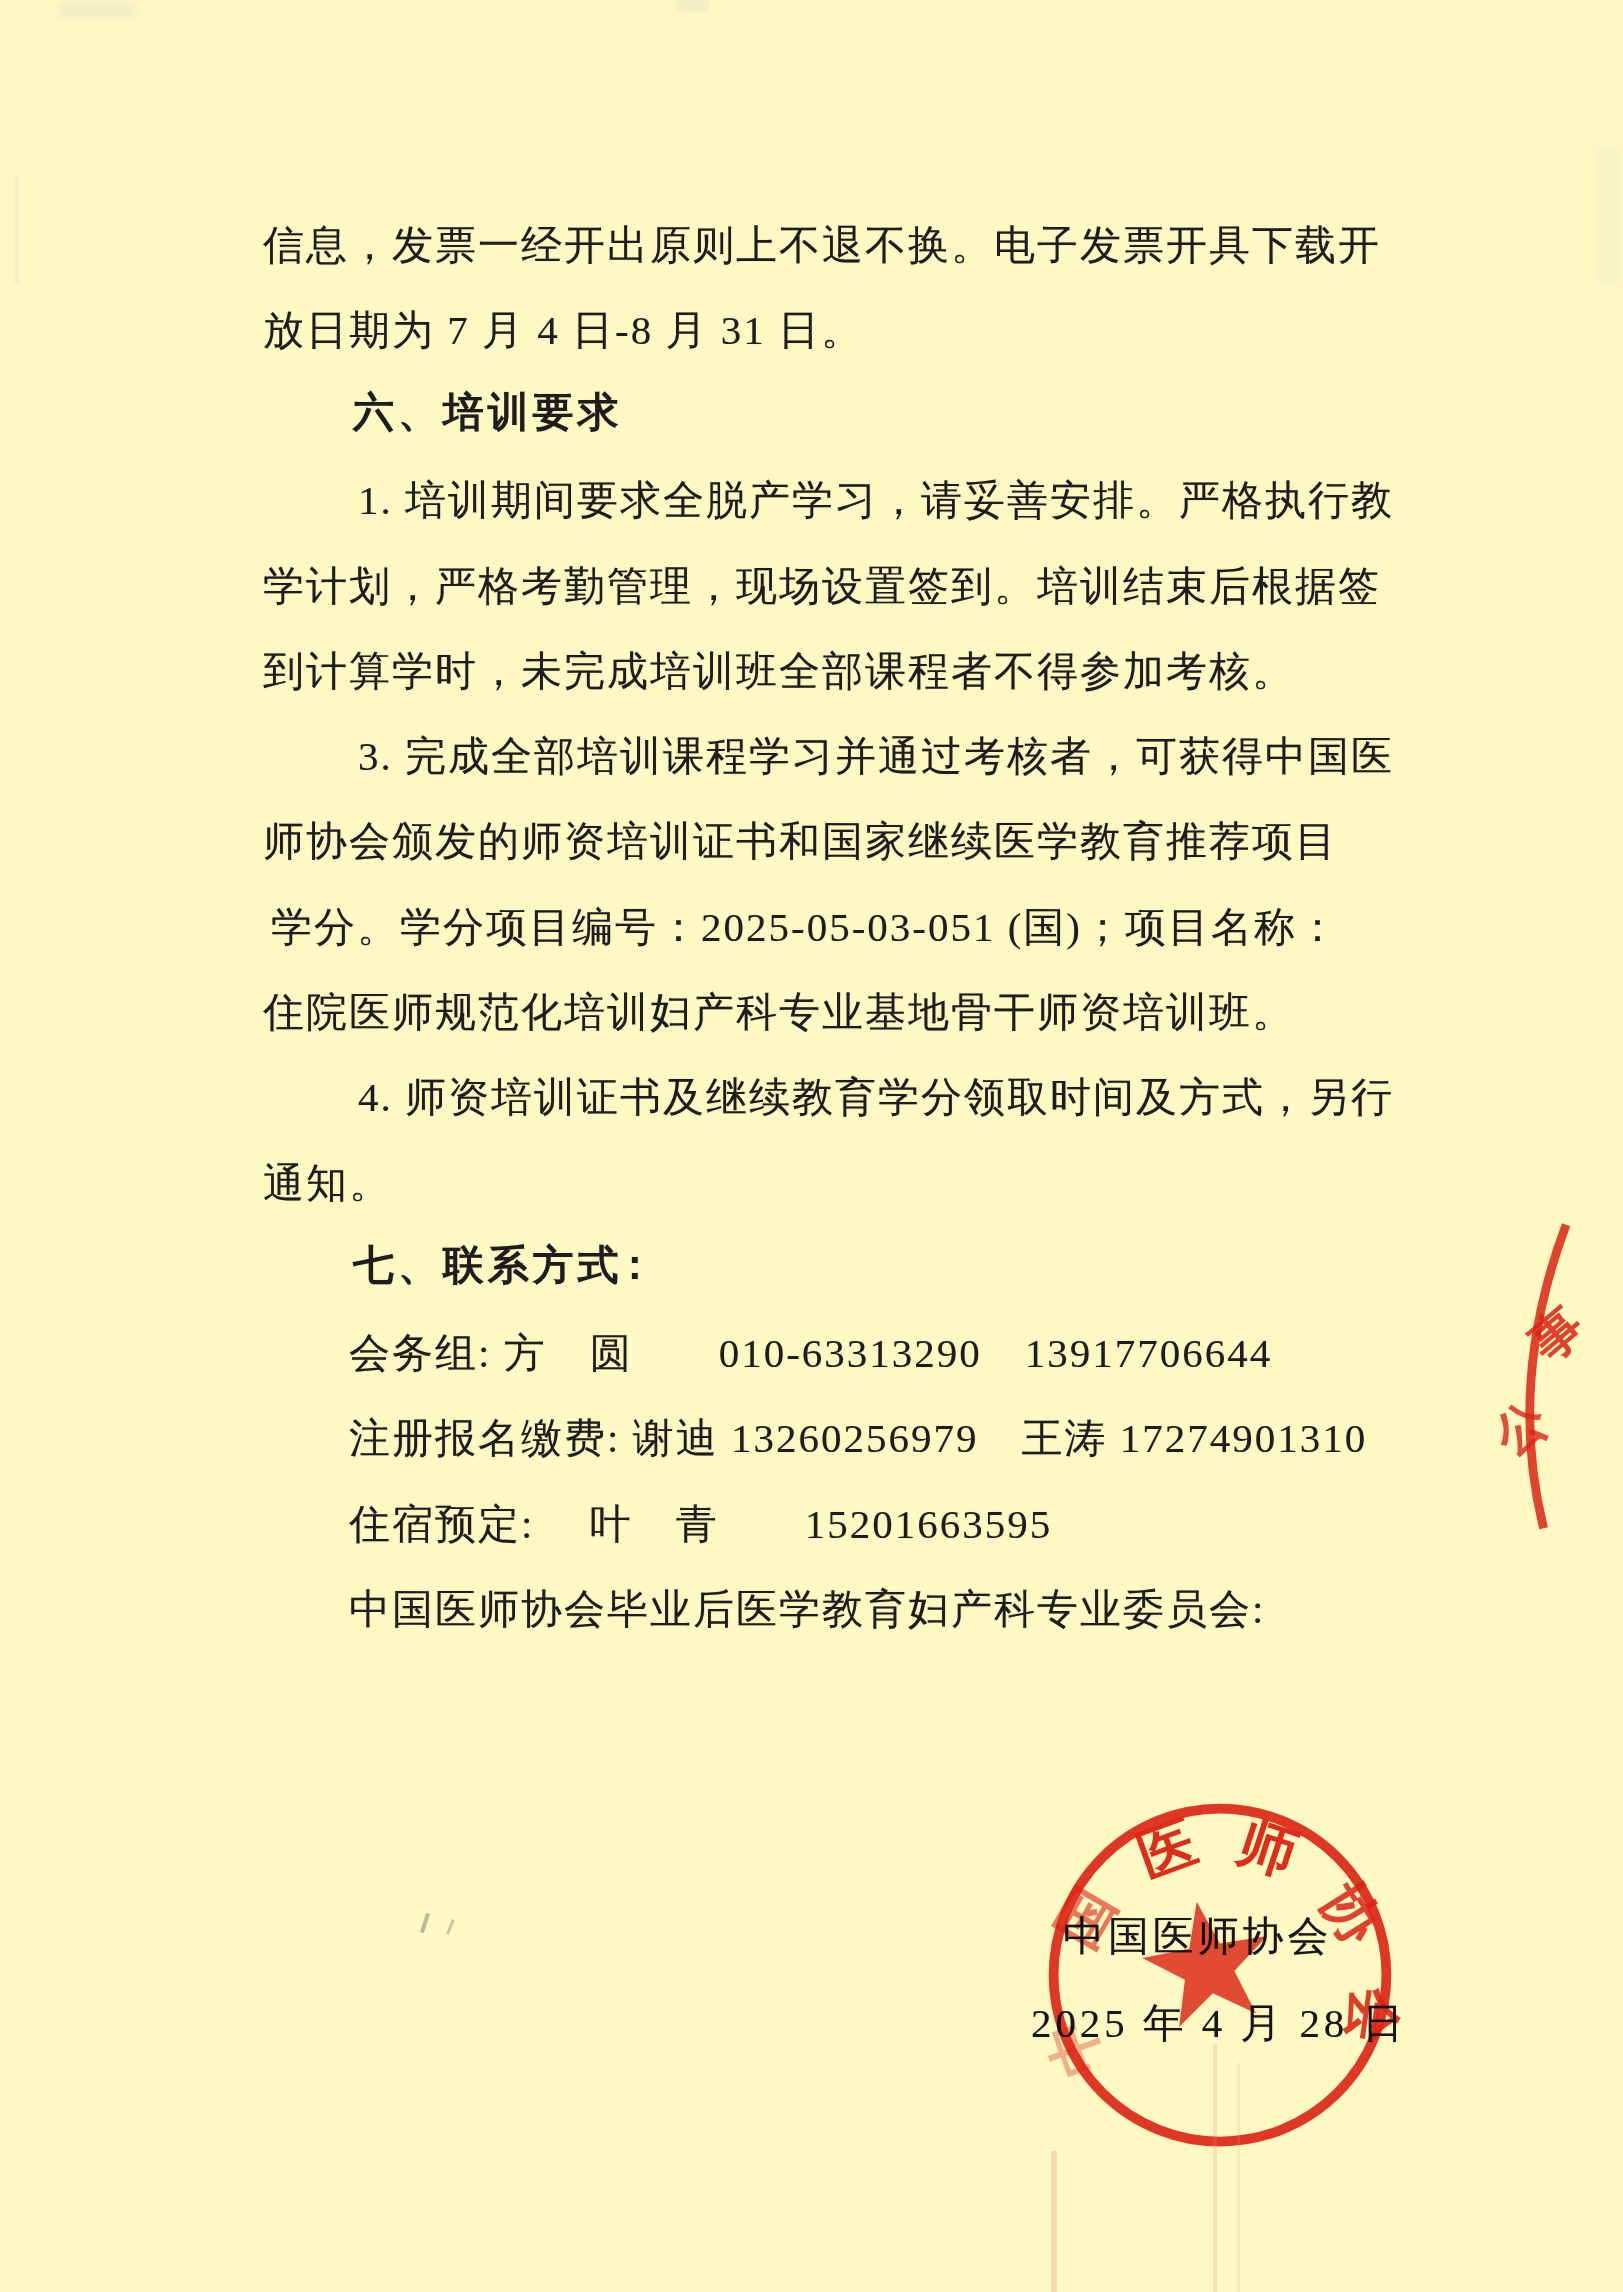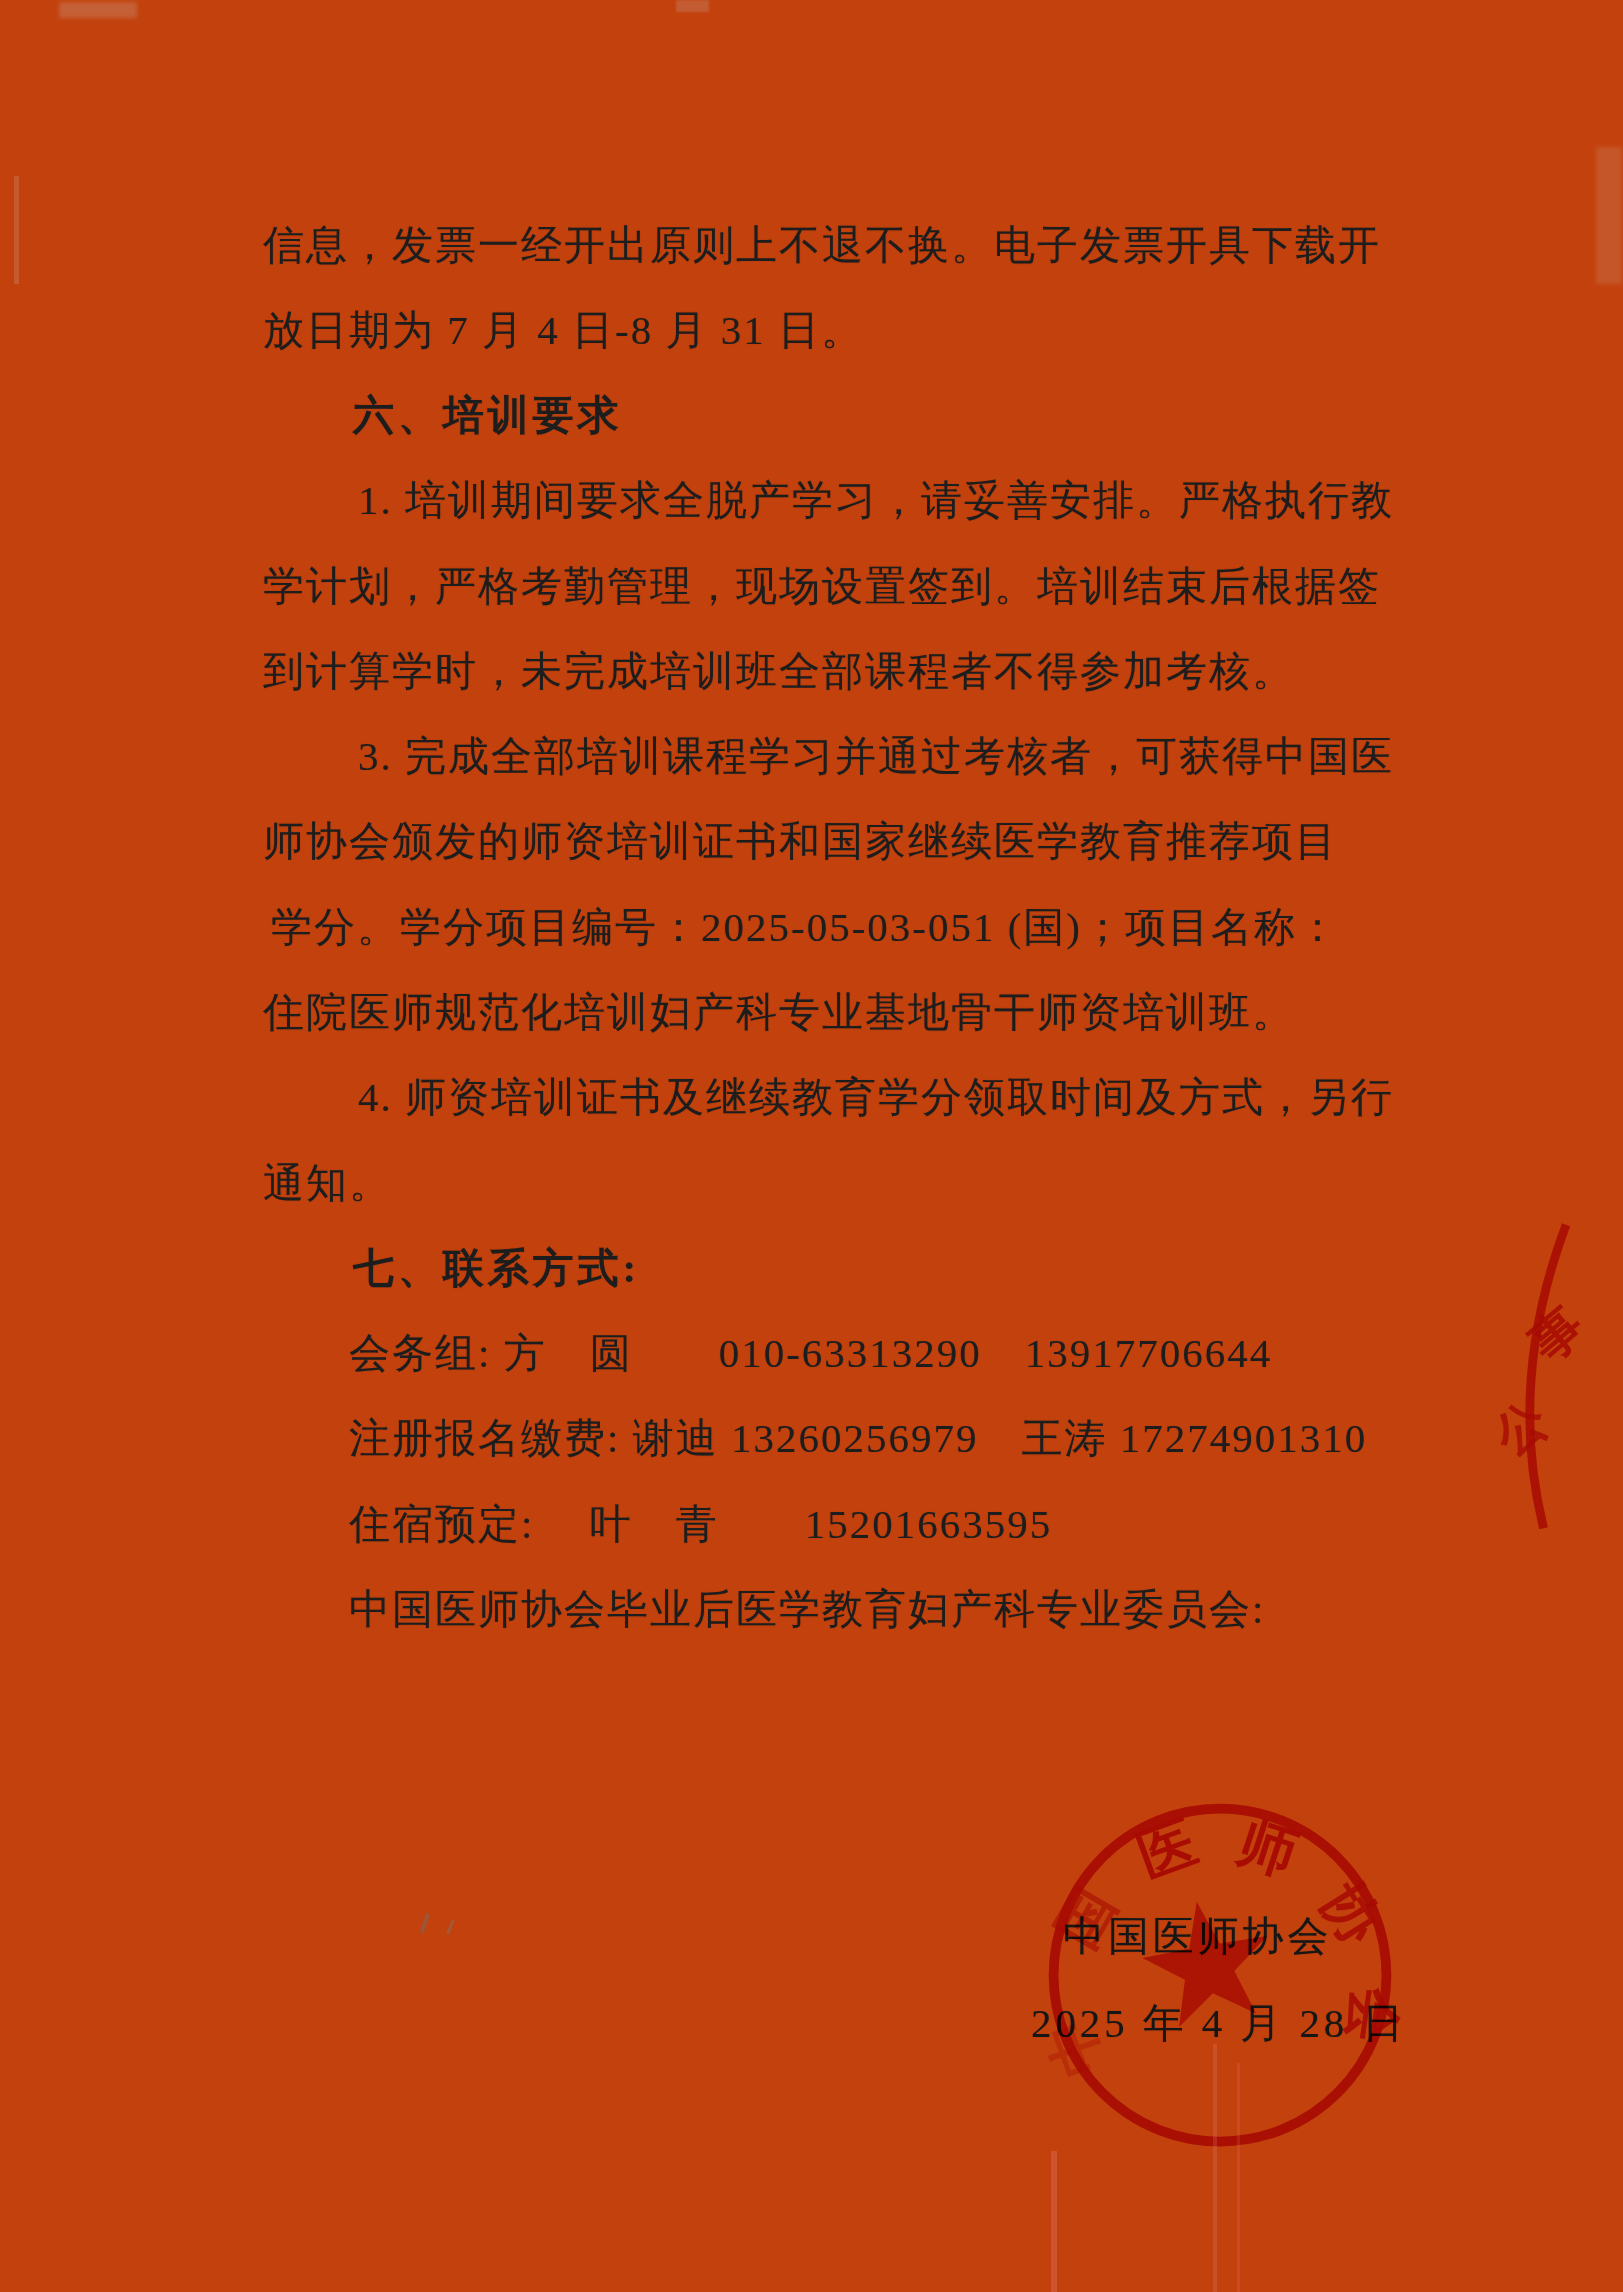"信息，发票一经开出原则上不退不换。电子发票开具下载开" .page { background: #c2410c -> #fef9c3 }
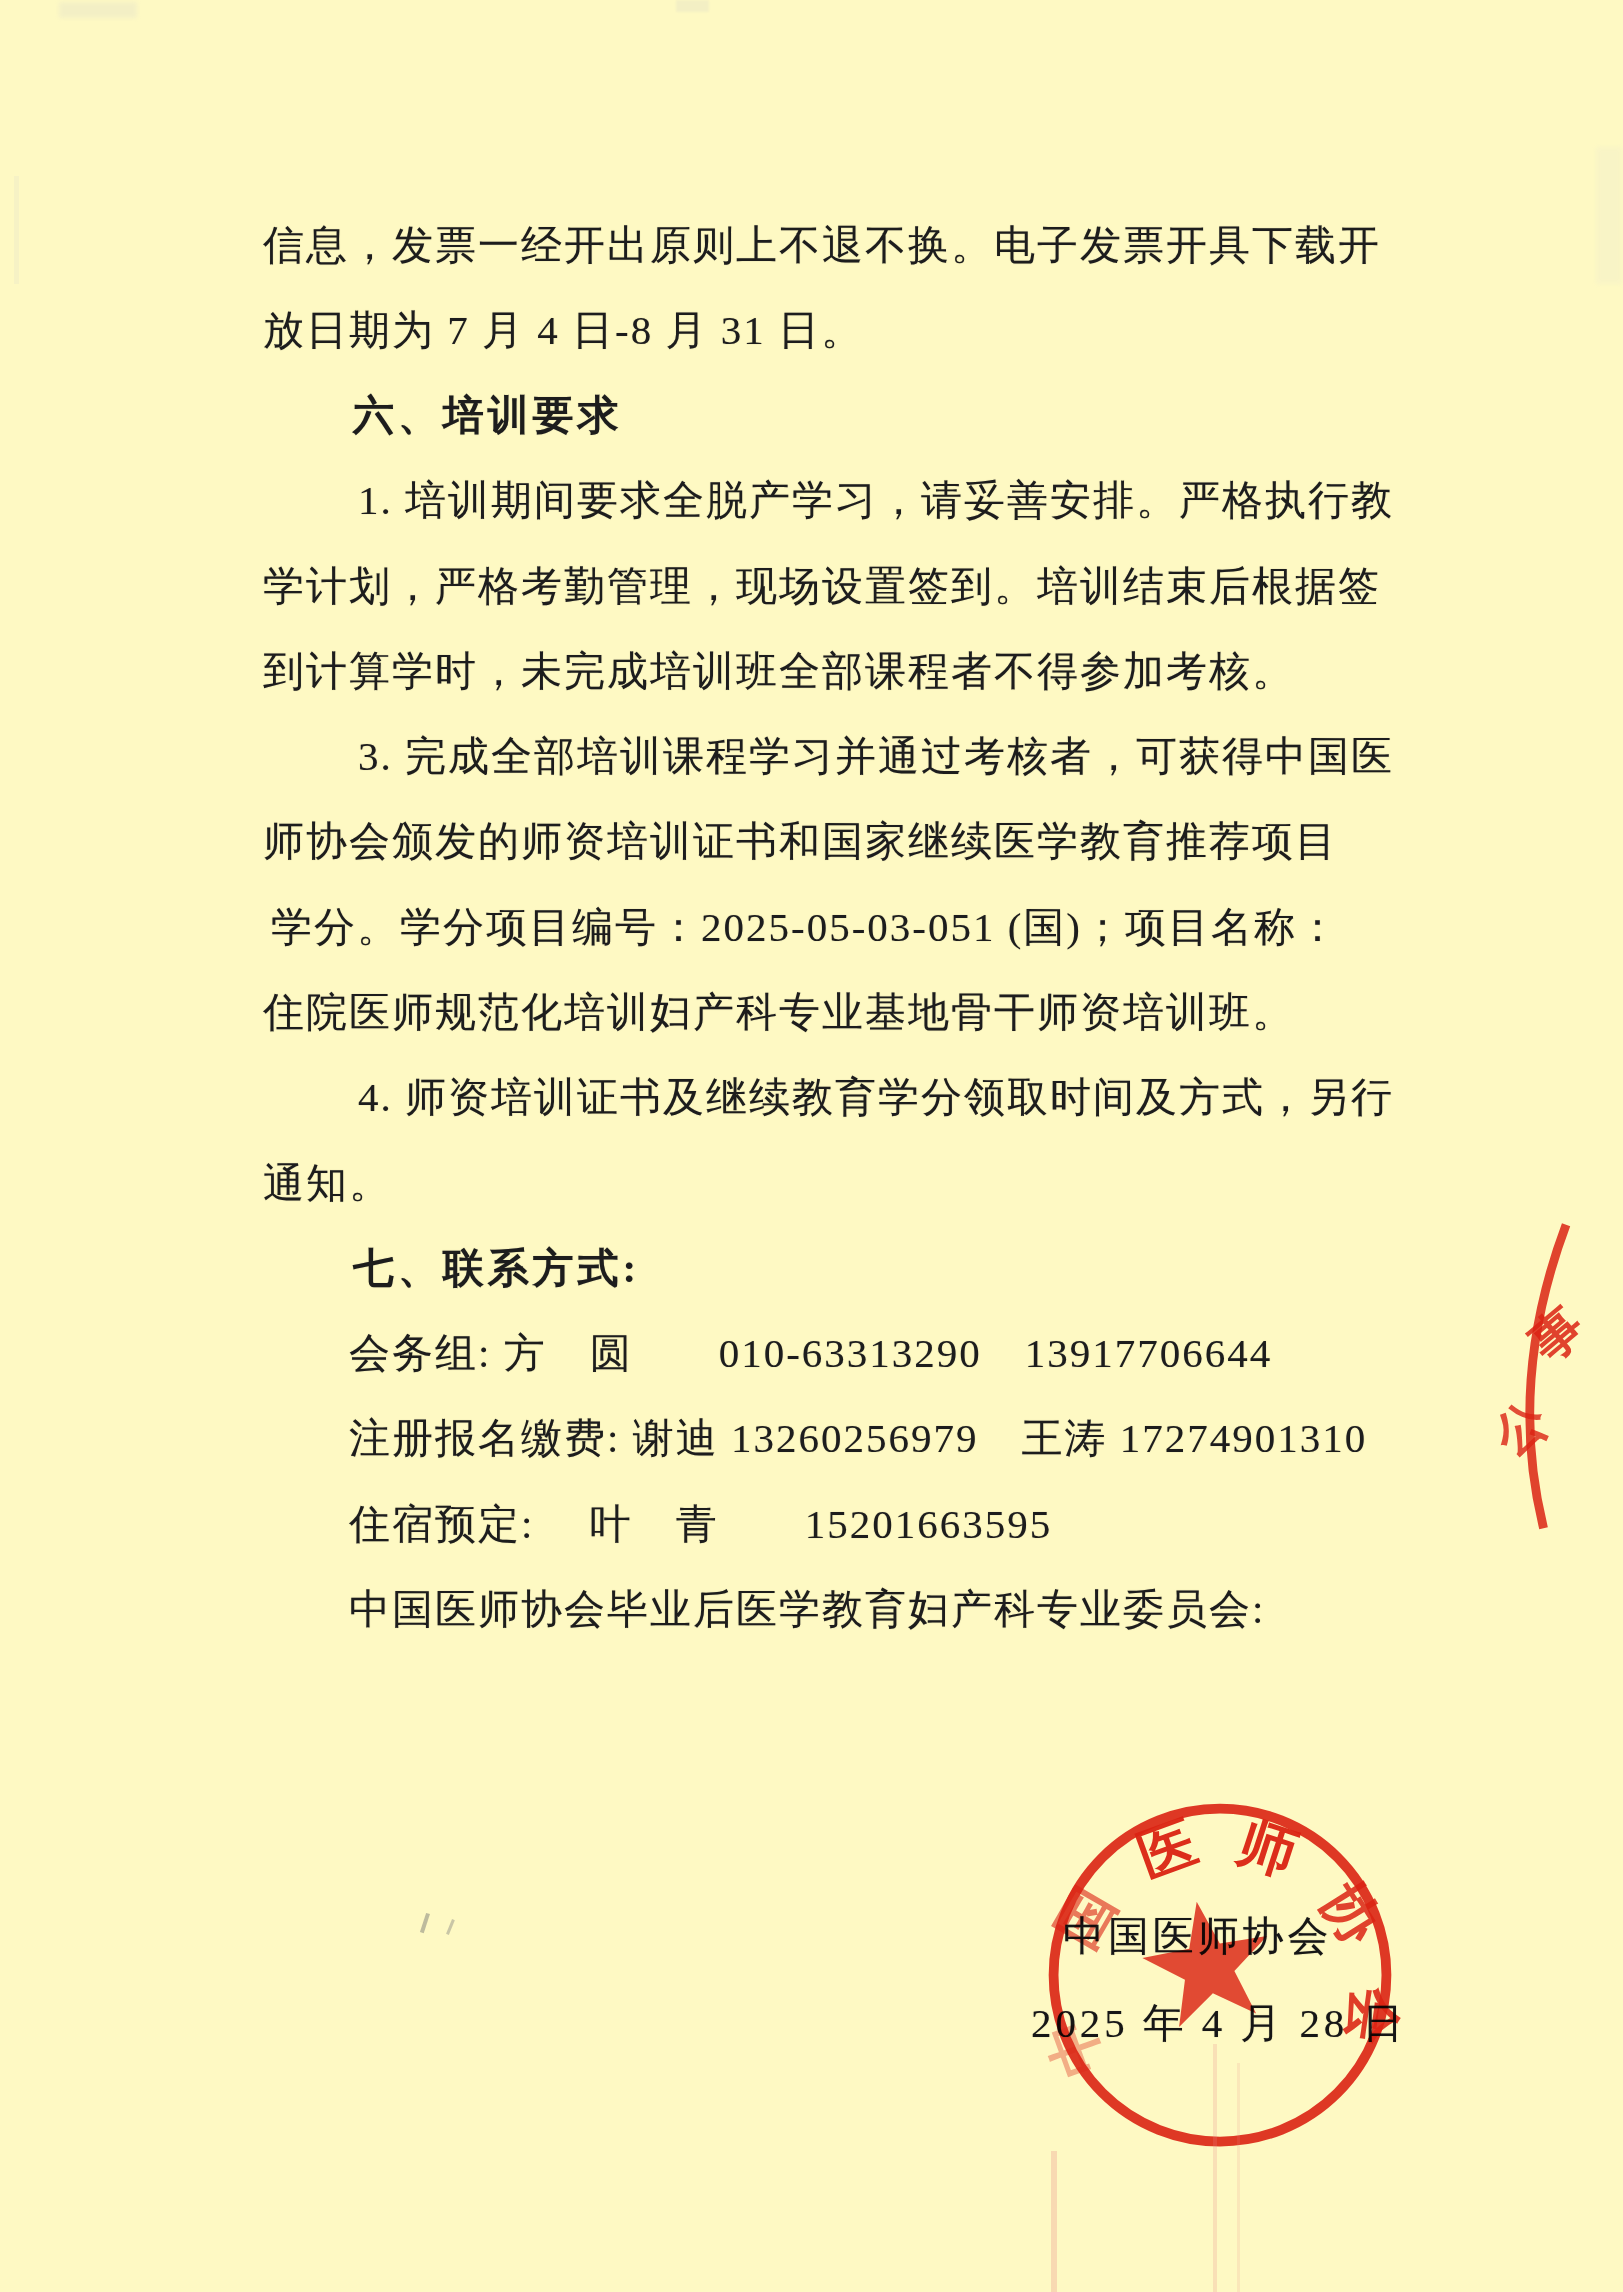"六、培训要求" .ln.bold { font-family: Liberation Serif, serif -> Liberation Mono, monospace }
